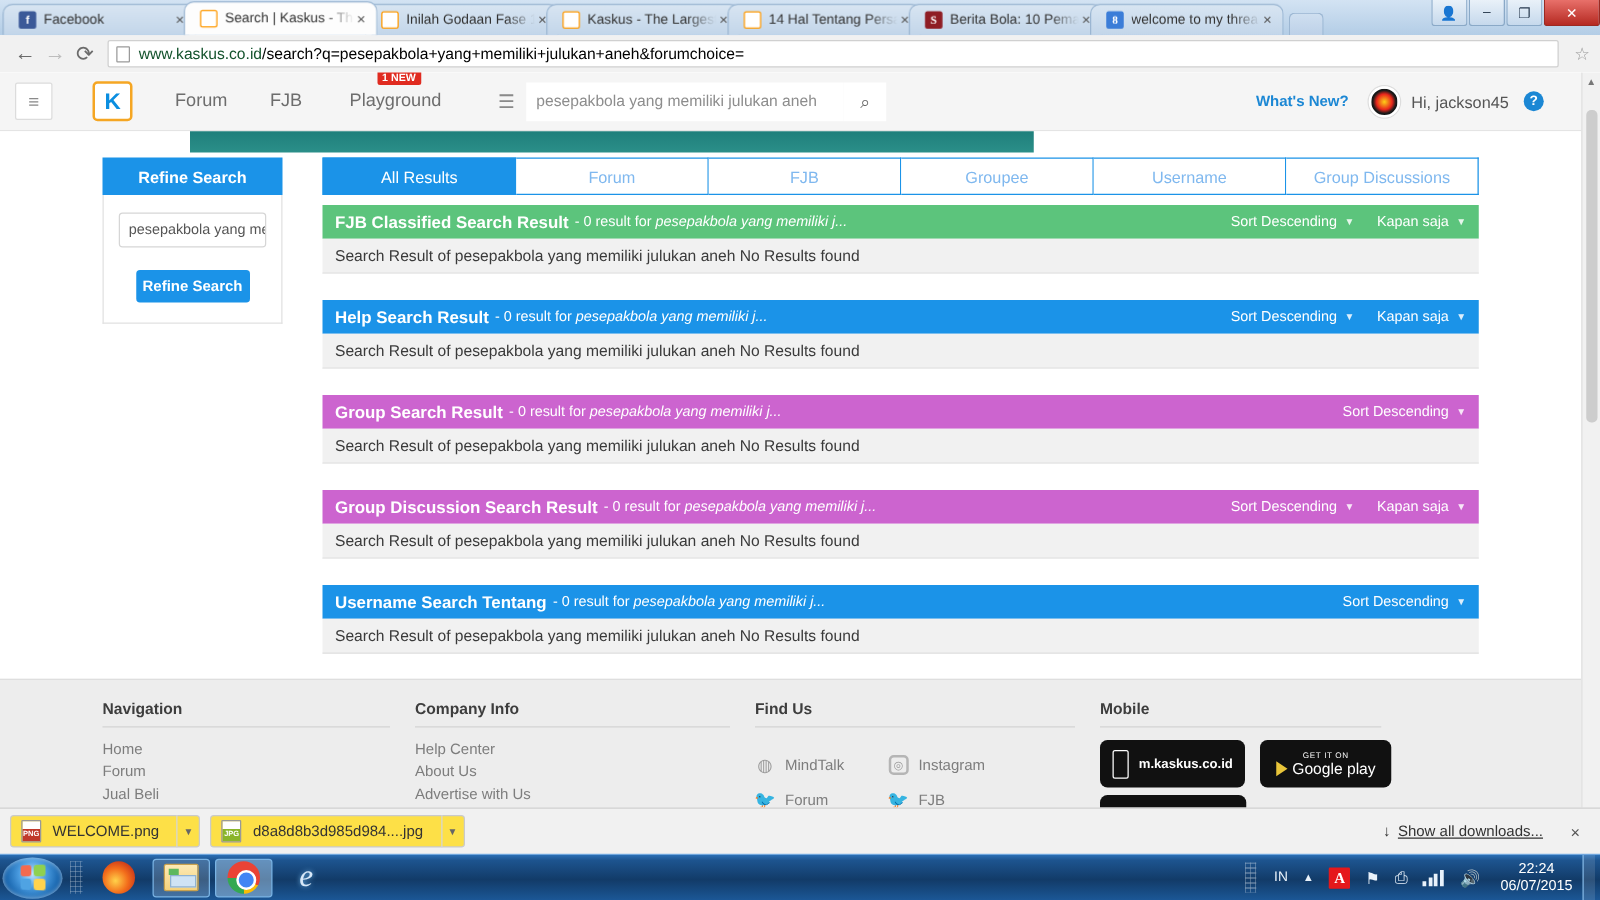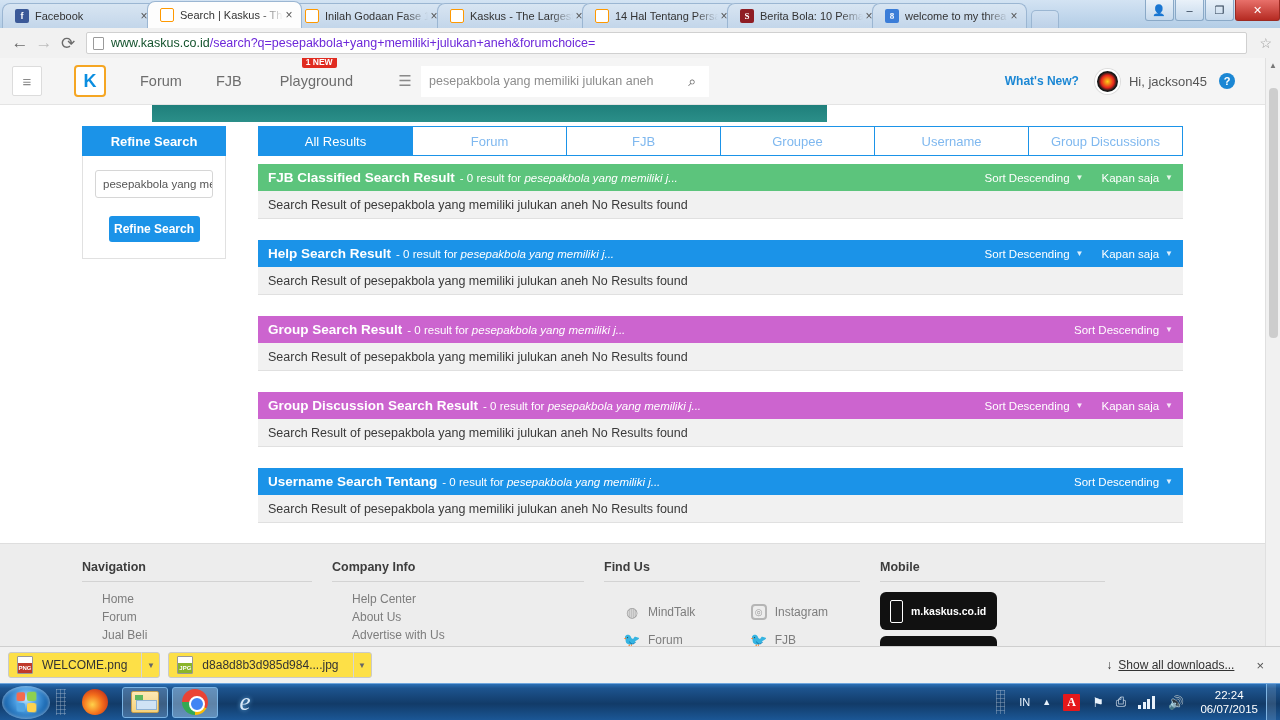"/search?q=pesepakbola+yang+memiliki+julu" .url-rest { color: #6d28d9 -> #000000 }
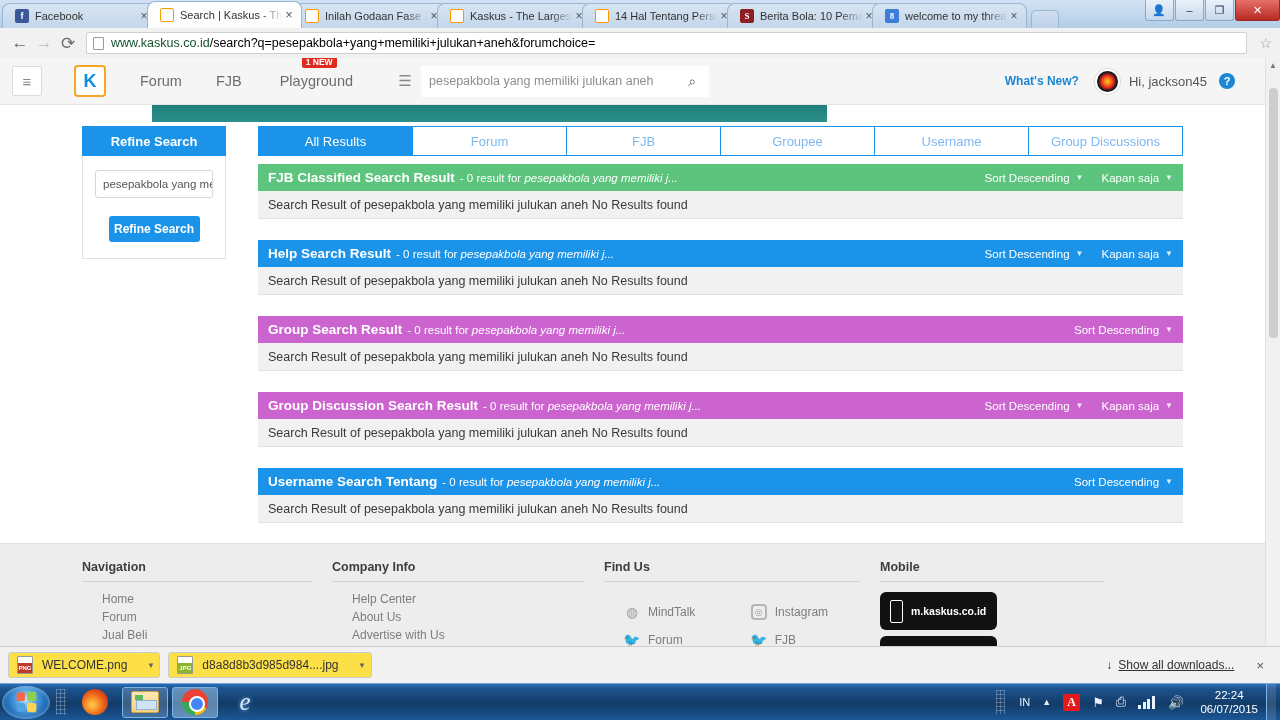"Home" .fcol li { margin-left: 20px -> none }
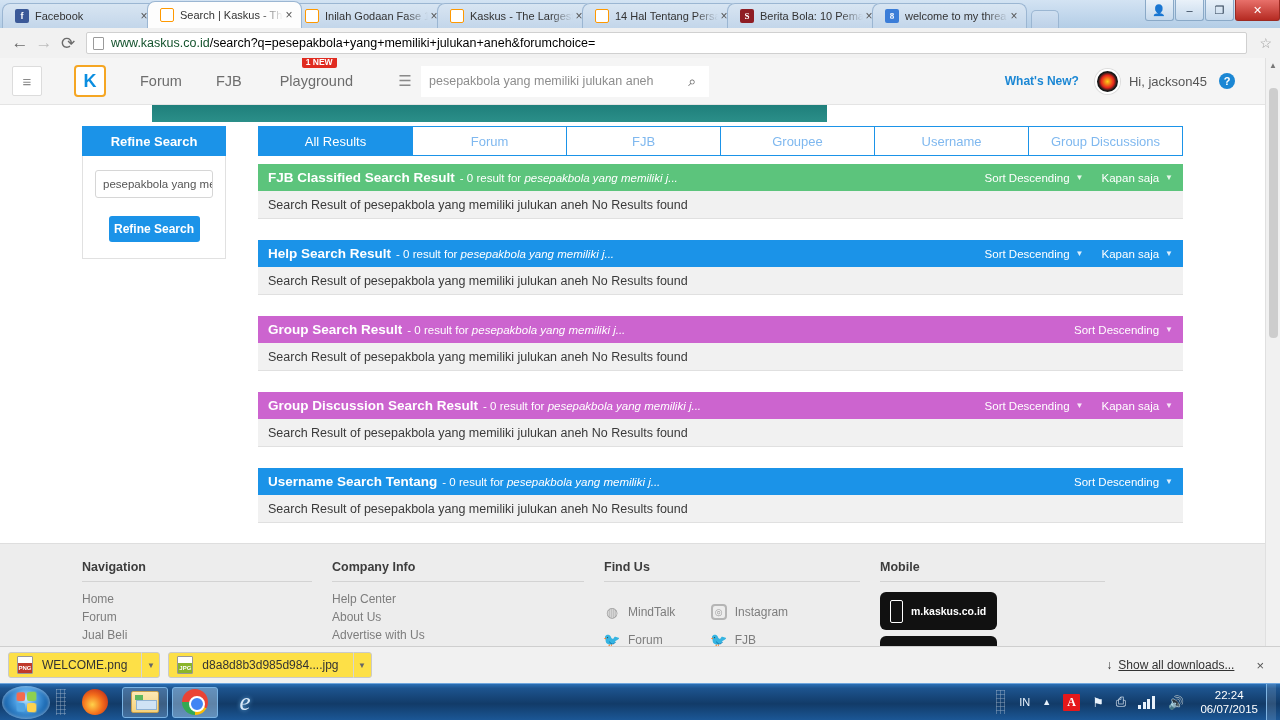"Google play" div.mbadge { html: none -> <div> <span>GET IT ON</span> <span> <span></span> <span>Google play</span> </span> </div> }
